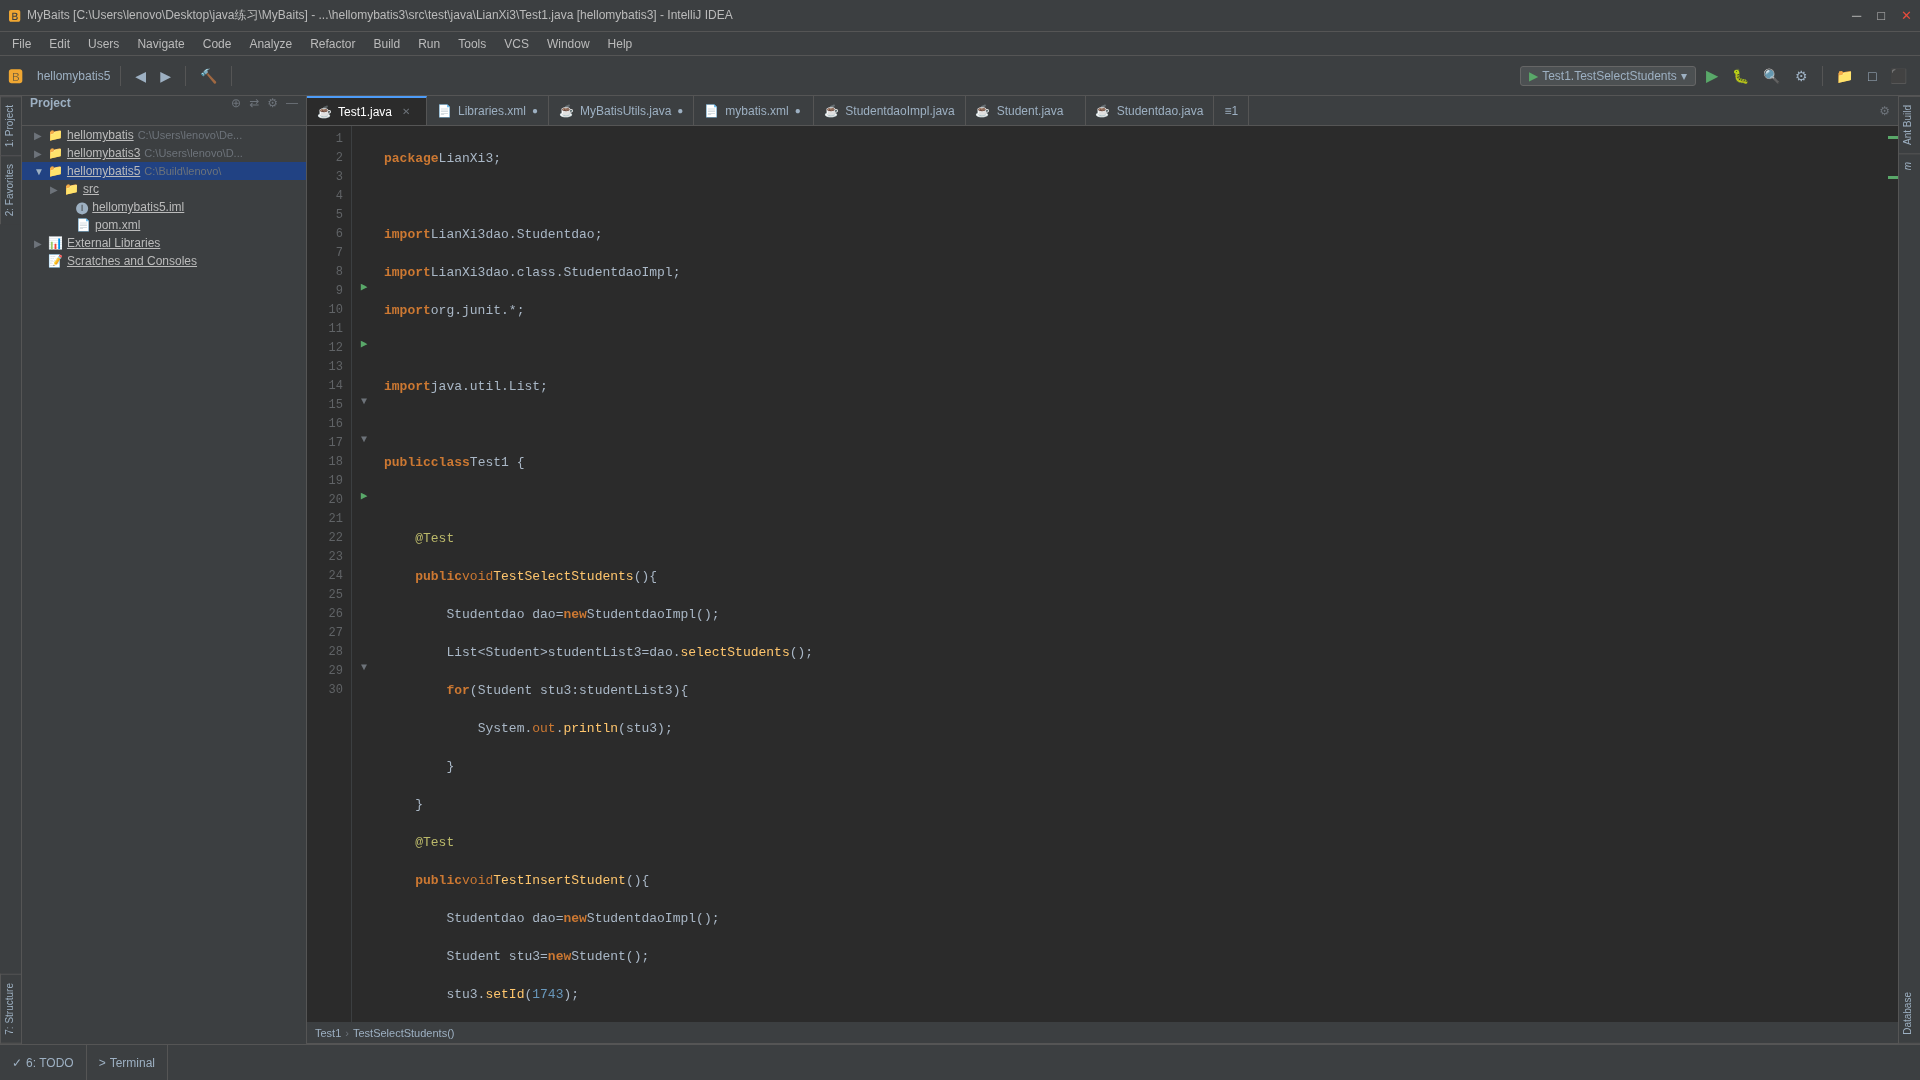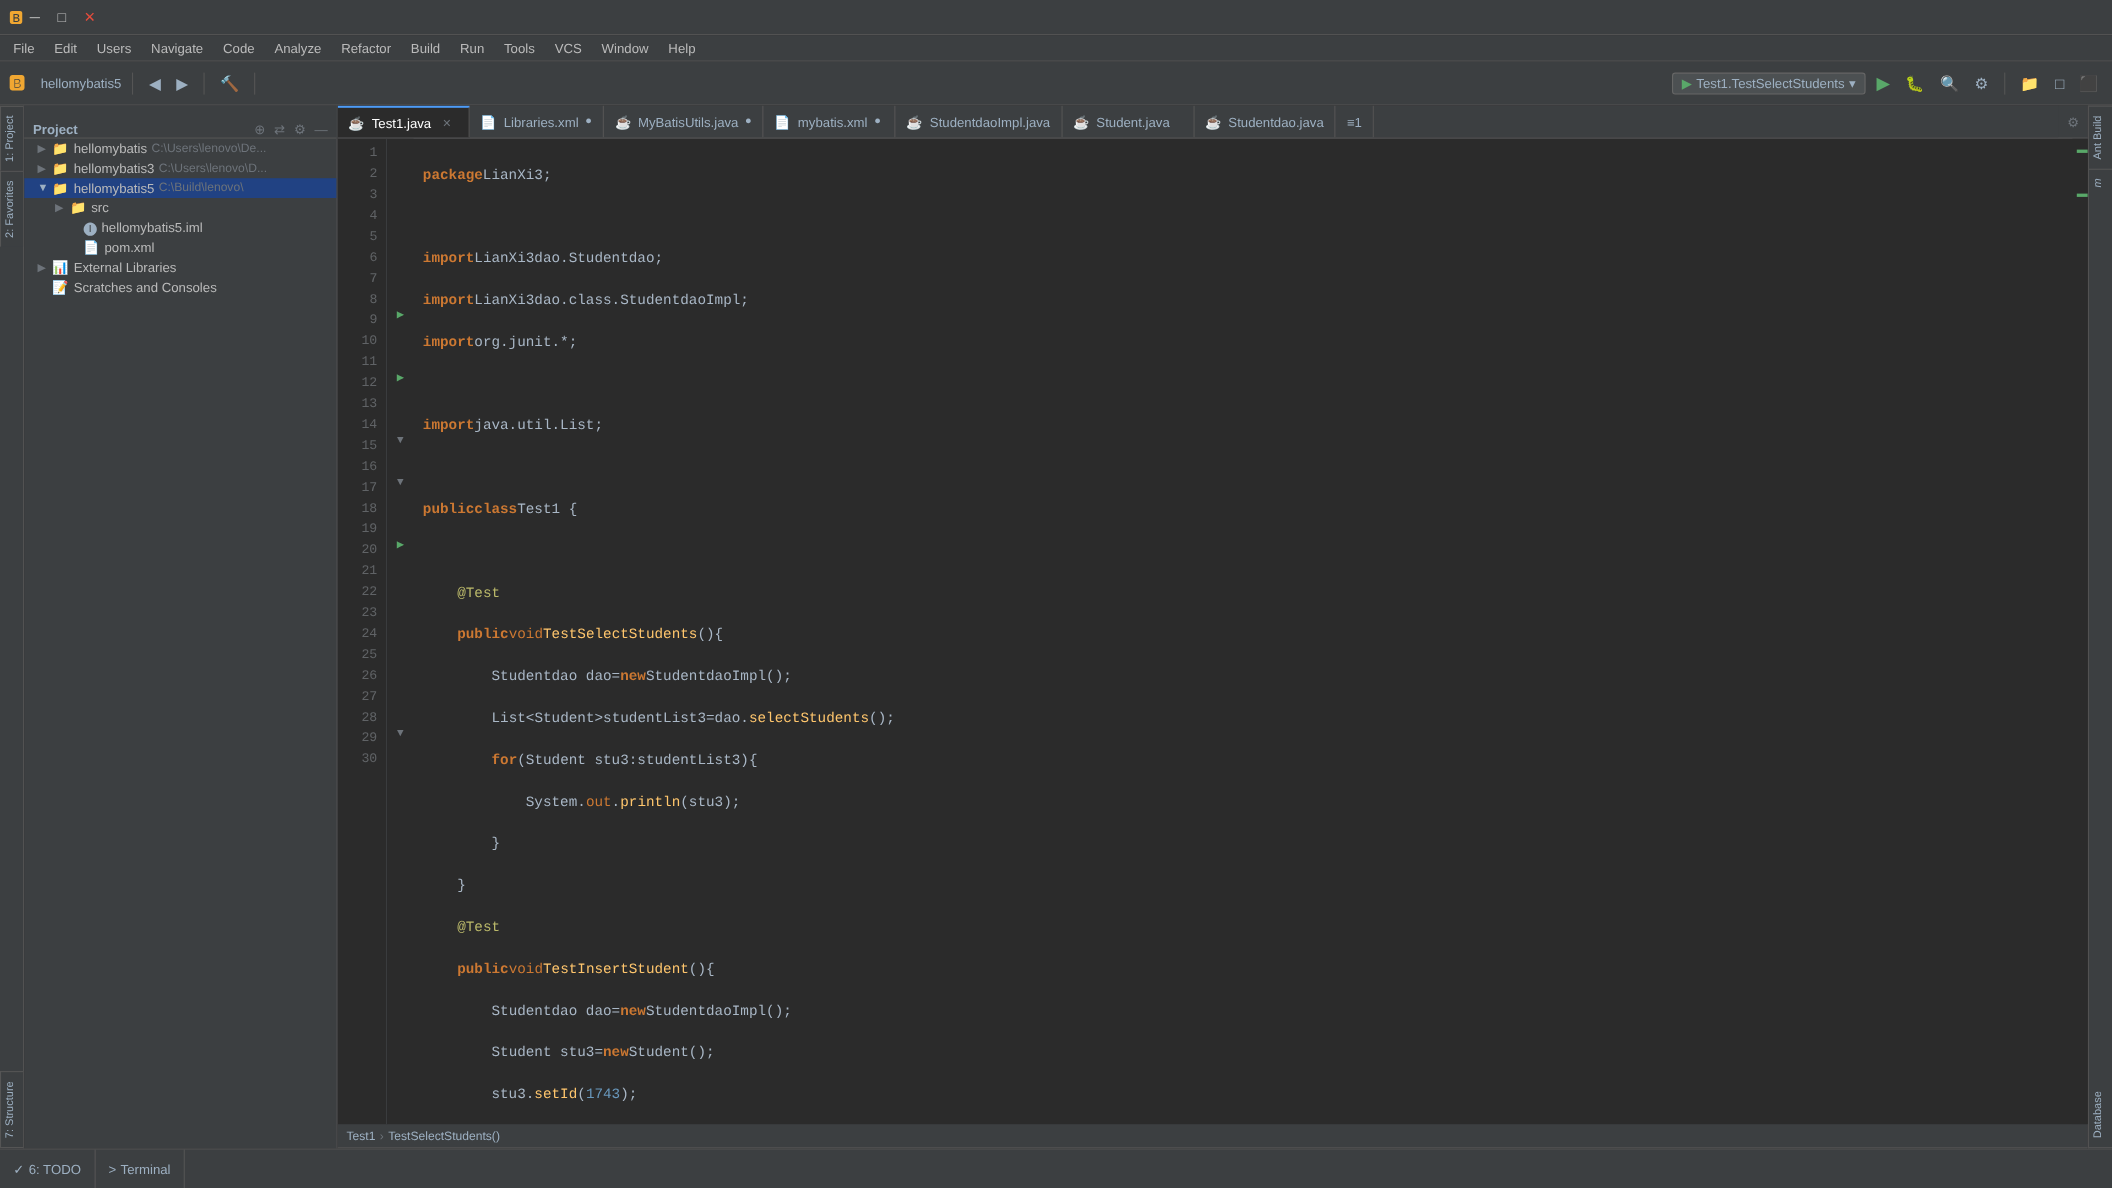"MyBaits" span { html: none -> <span>MyBaits [C:\Users\lenovo\Desktop\java练习\MyBaits] - ...\hellomybatis3\src\test\java\LianXi3\Test1.java [hellomybatis3] - IntelliJ IDEA</span> }
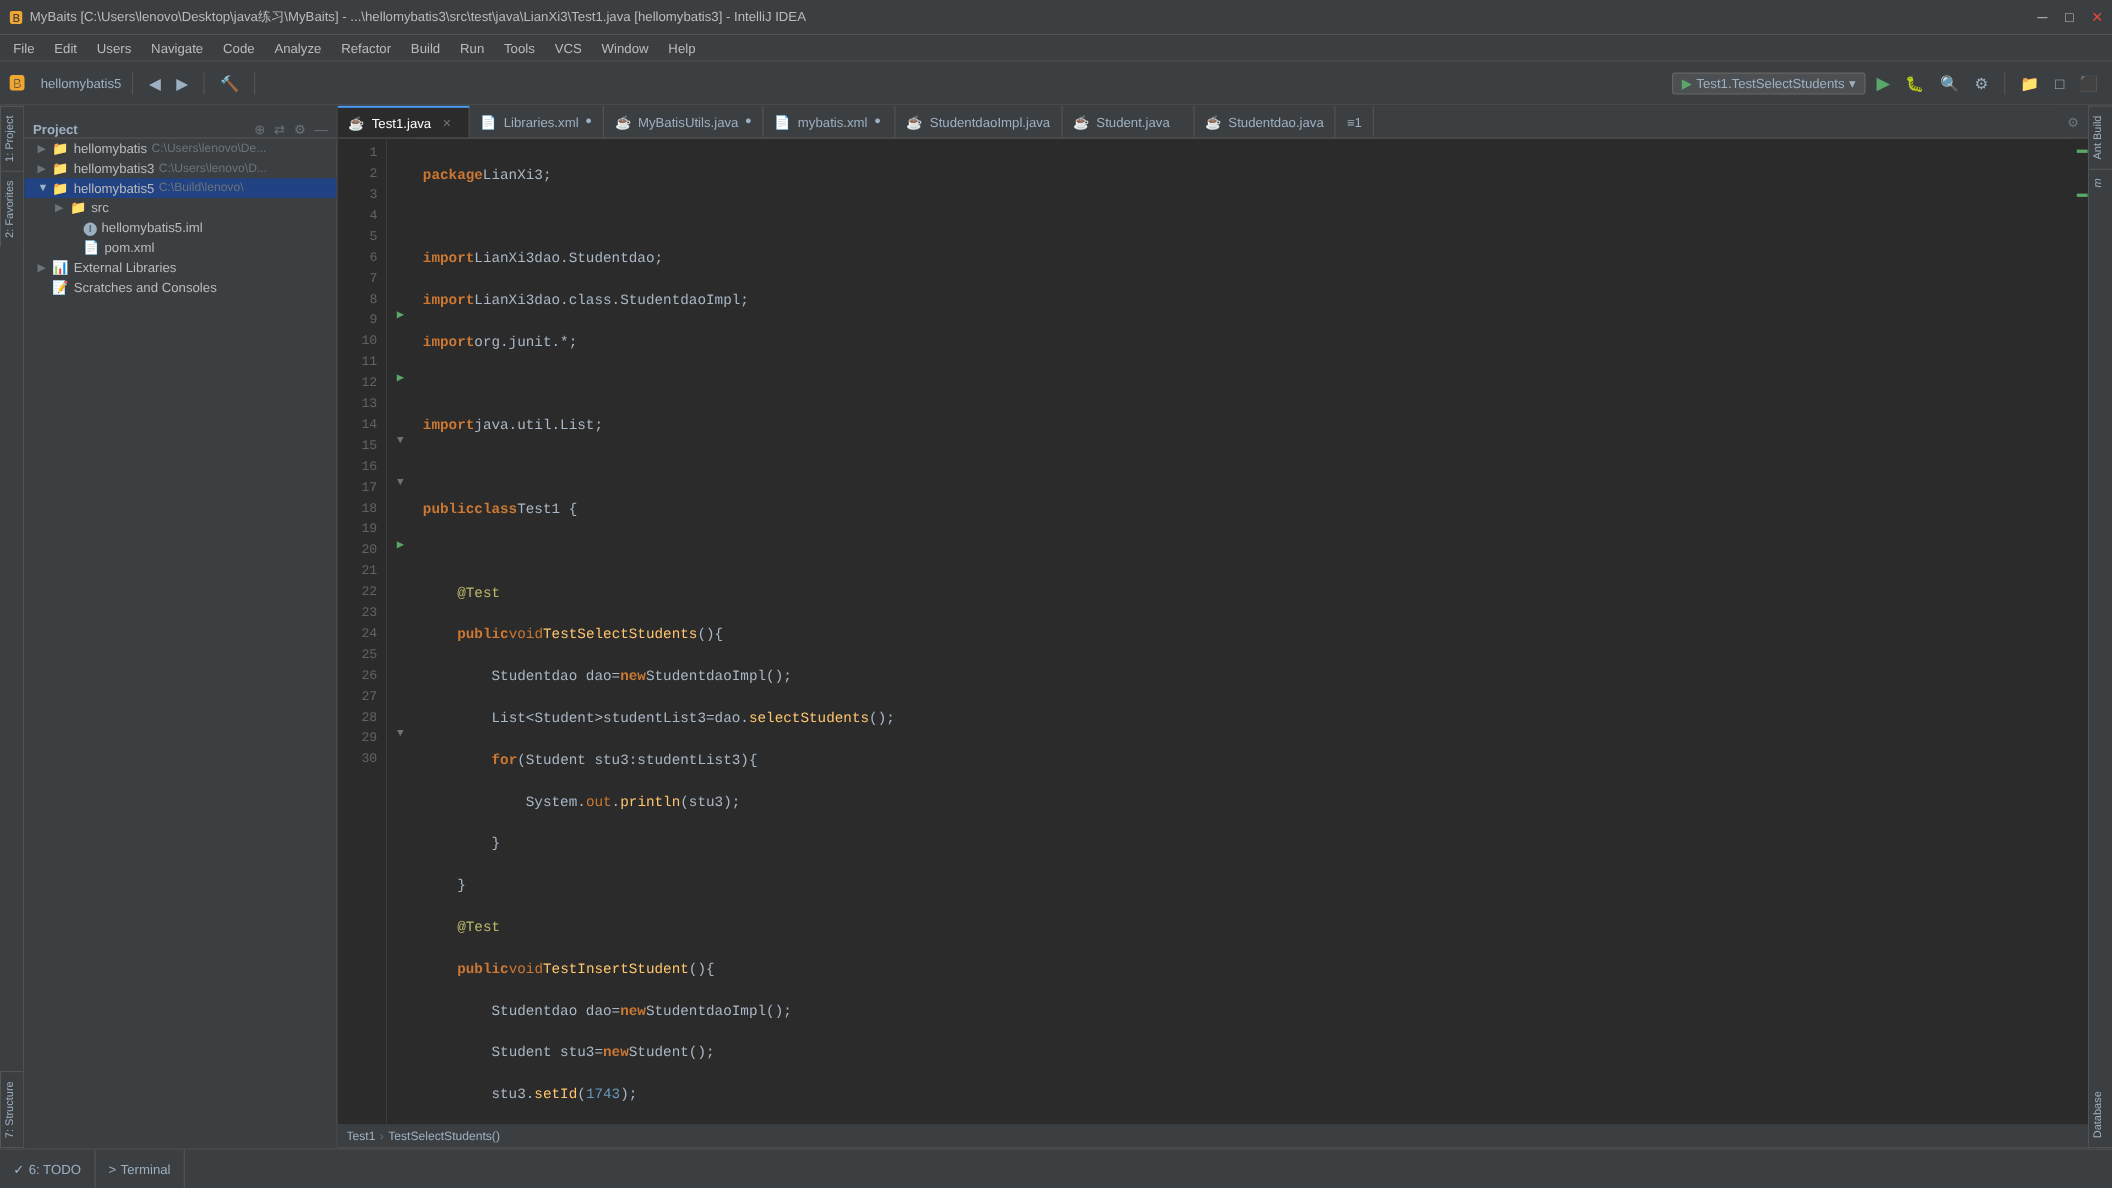"Project" #project-header { align-items: flex-end -> flex-start }
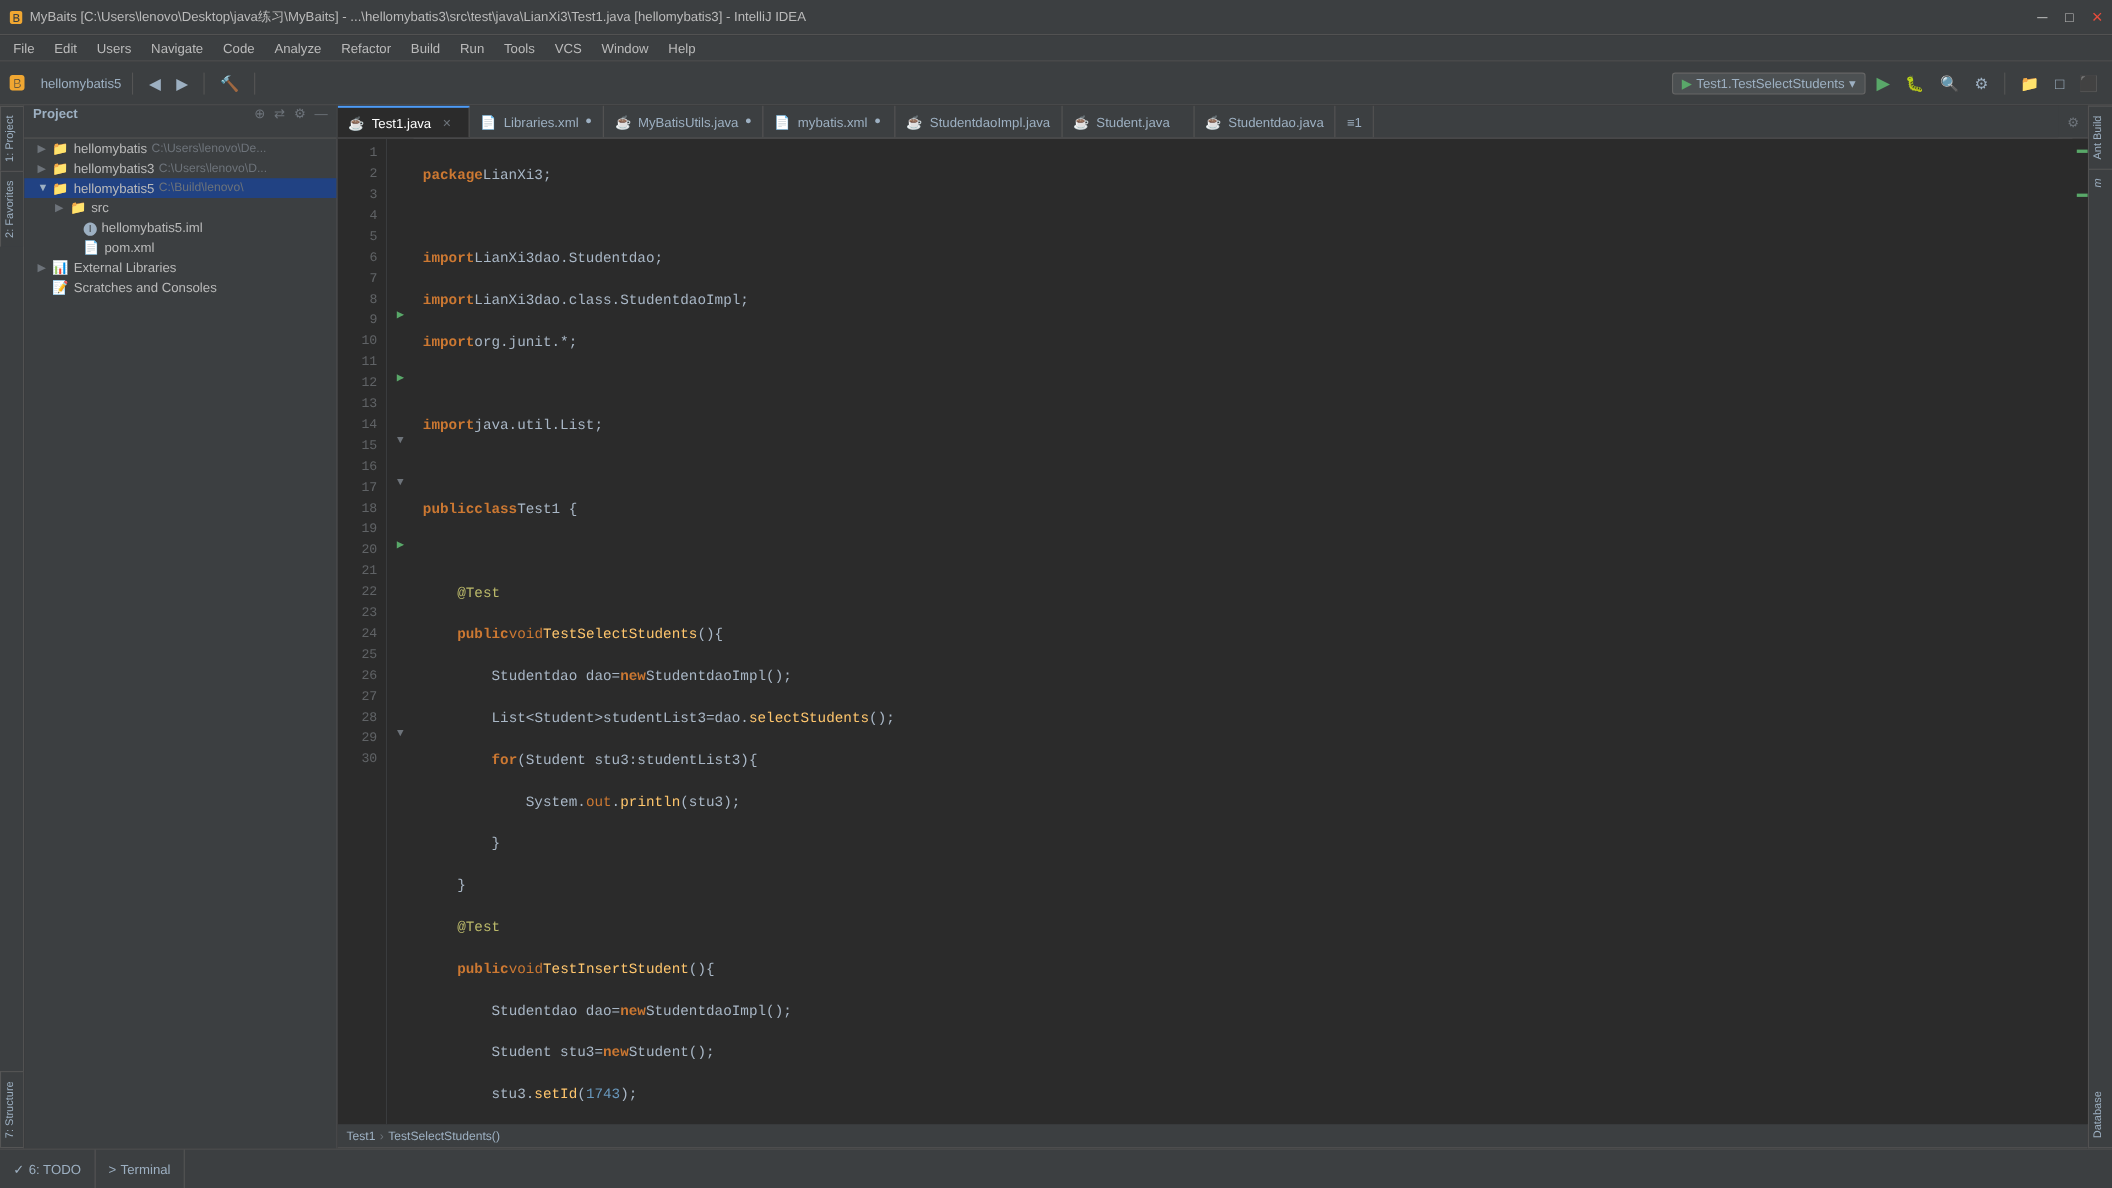"hellomybatis" .tree-item .item-label { text-decoration: none -> underline }
